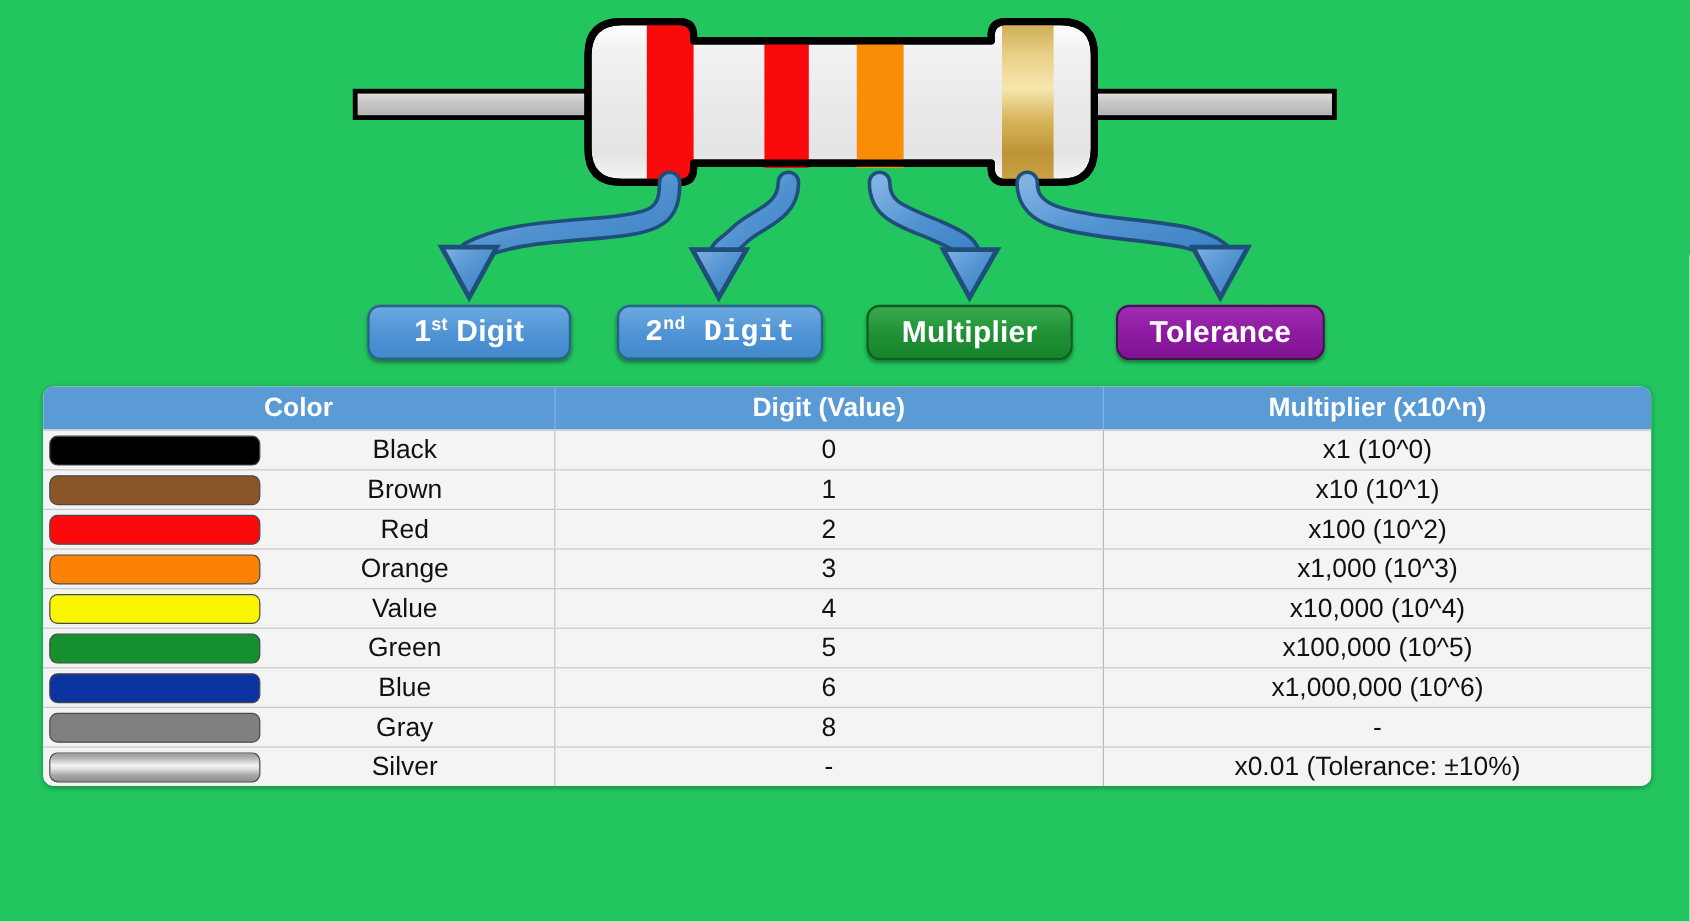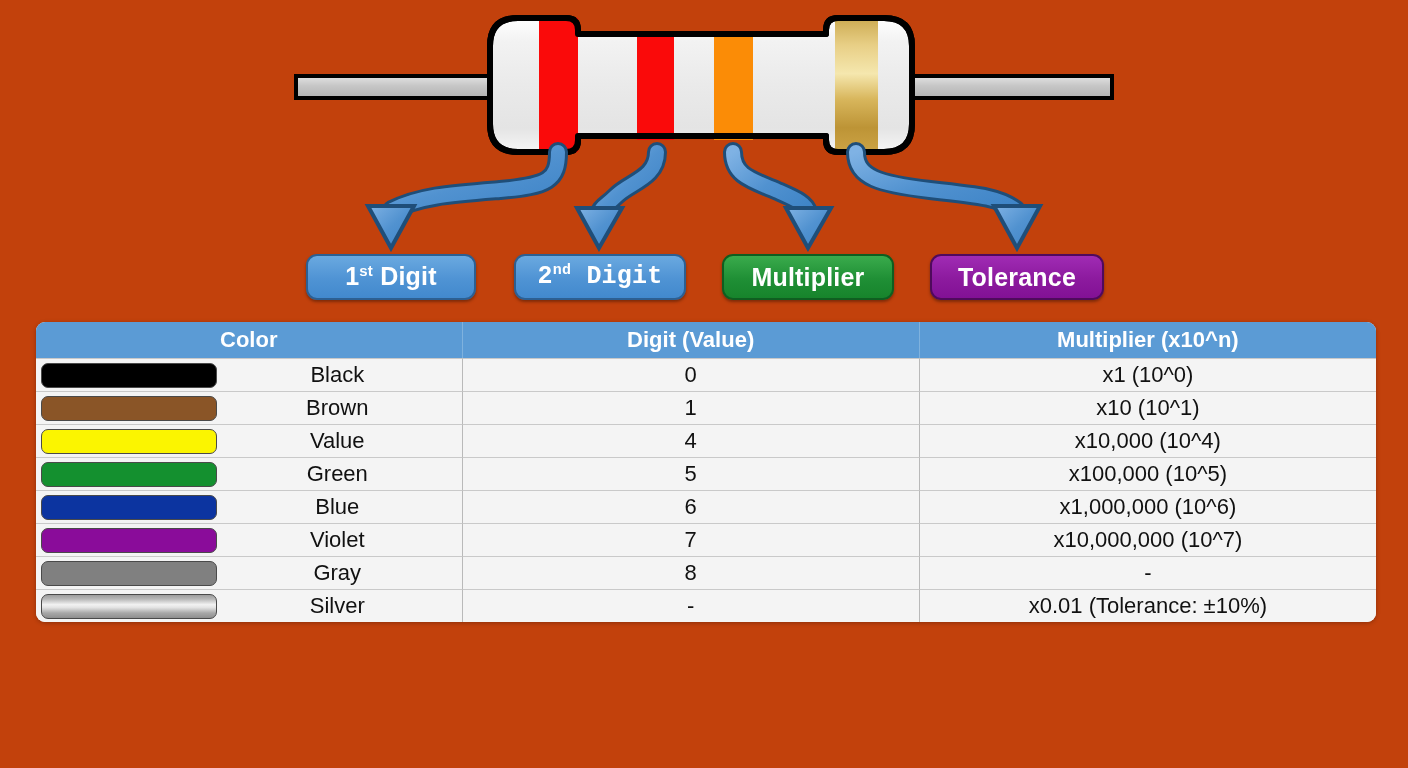"1st Digit" #root { background: #c2410c -> #22c55e }
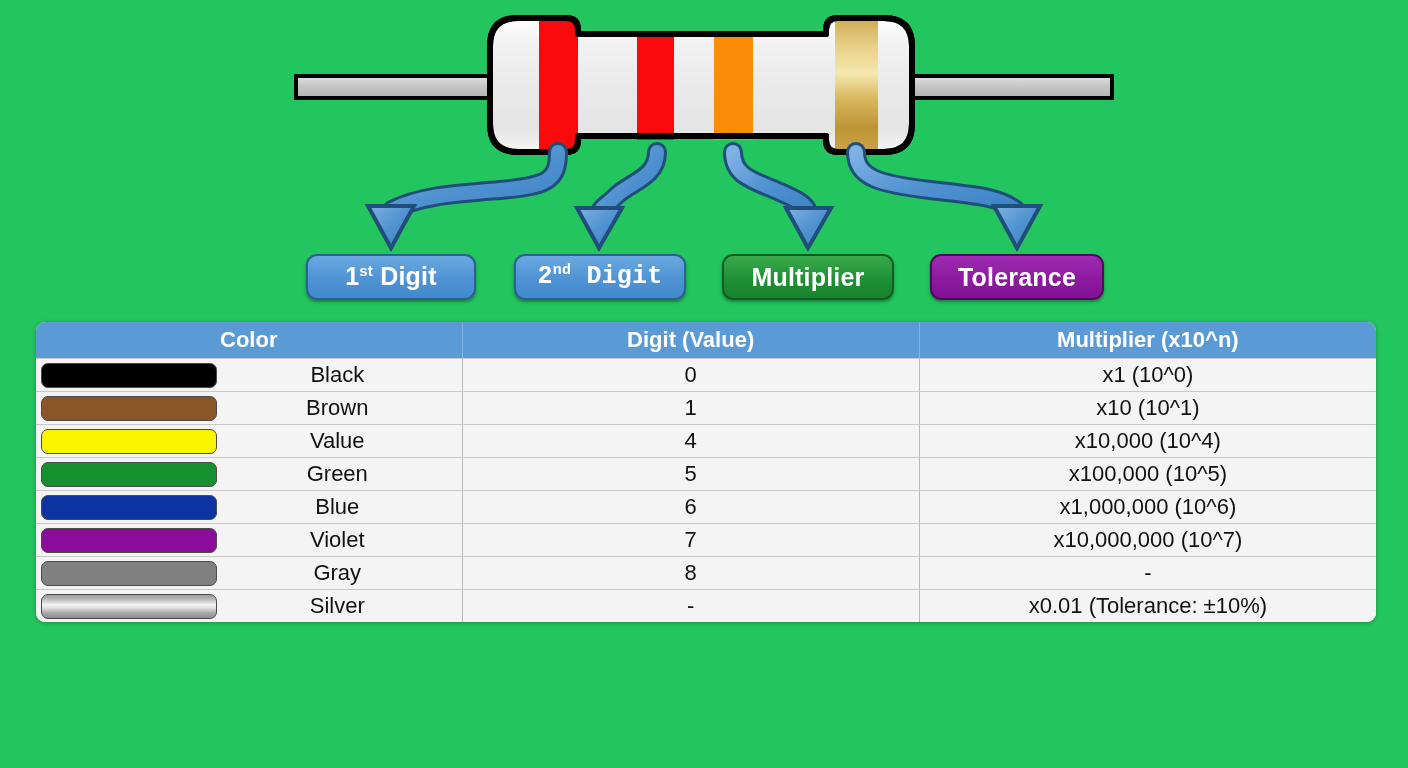"Red" tr { html: none -> <tr> <td> <div> <div></div> <div>Red</div> </div> </td> <td>2</td> <td>x100 (10^2)</td> </tr> }
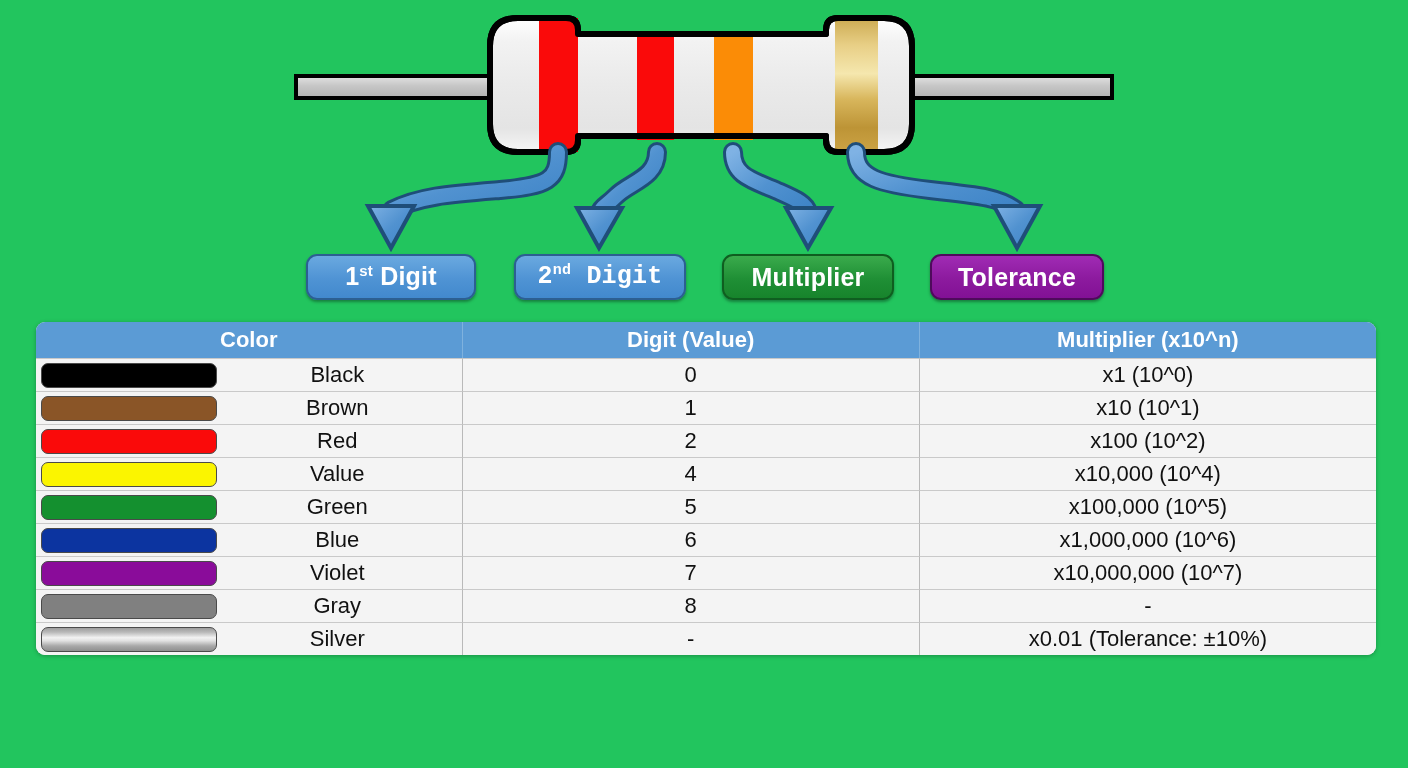"Orange" tr { html: none -> <tr> <td> <div> <div></div> <div>Orange</div> </div> </td> <td>3</td> <td>x1,000 (10^3)</td> </tr> }
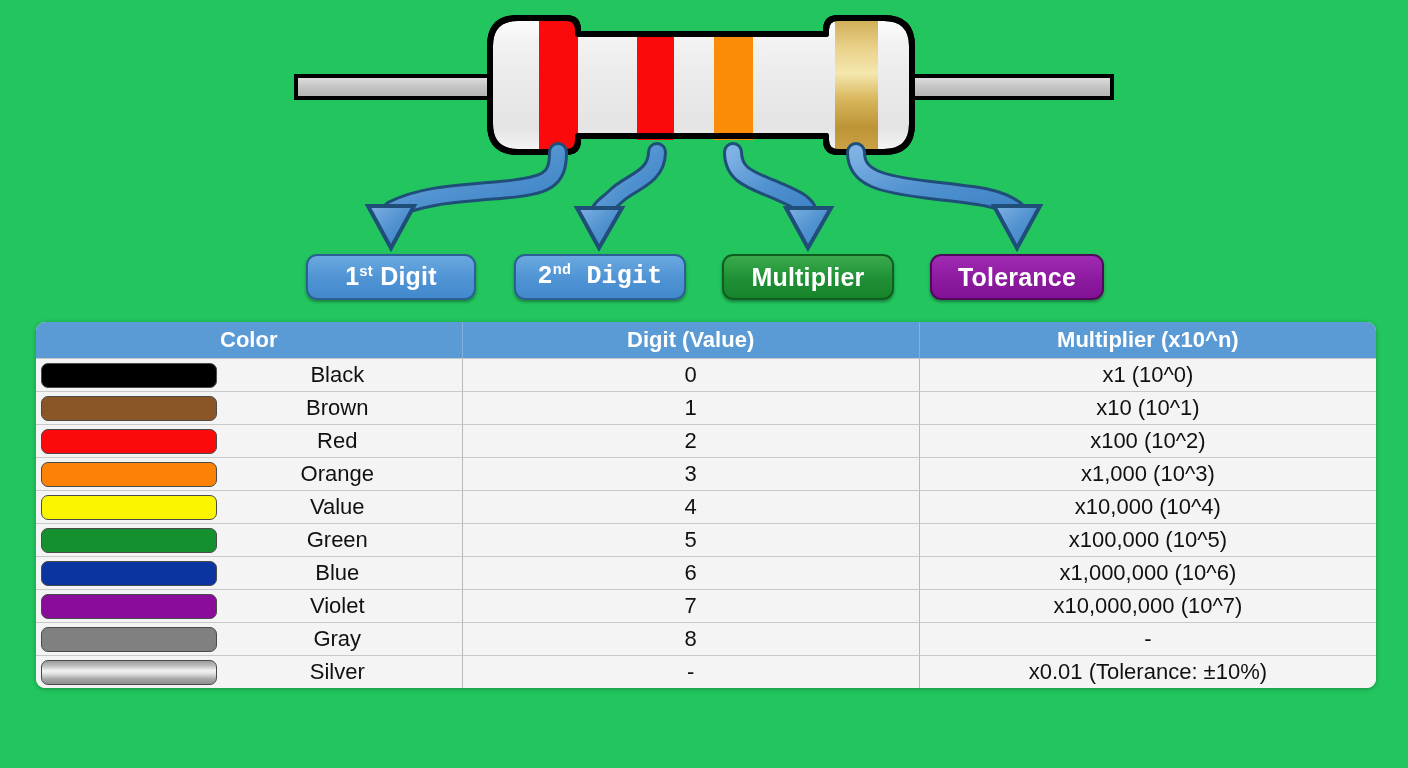"Violet" tr { html: <tr> <td> <div> <div></div> <div>Violet</div> </div> </td> <td>7</td> <td>x10,000,000 (10^7)</td> </tr> -> none }
